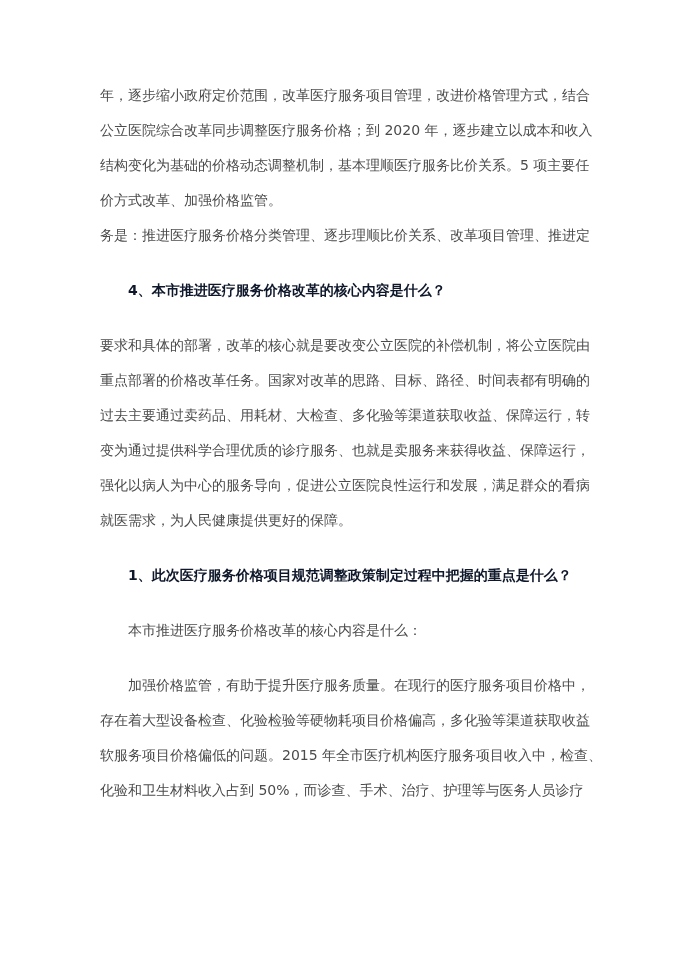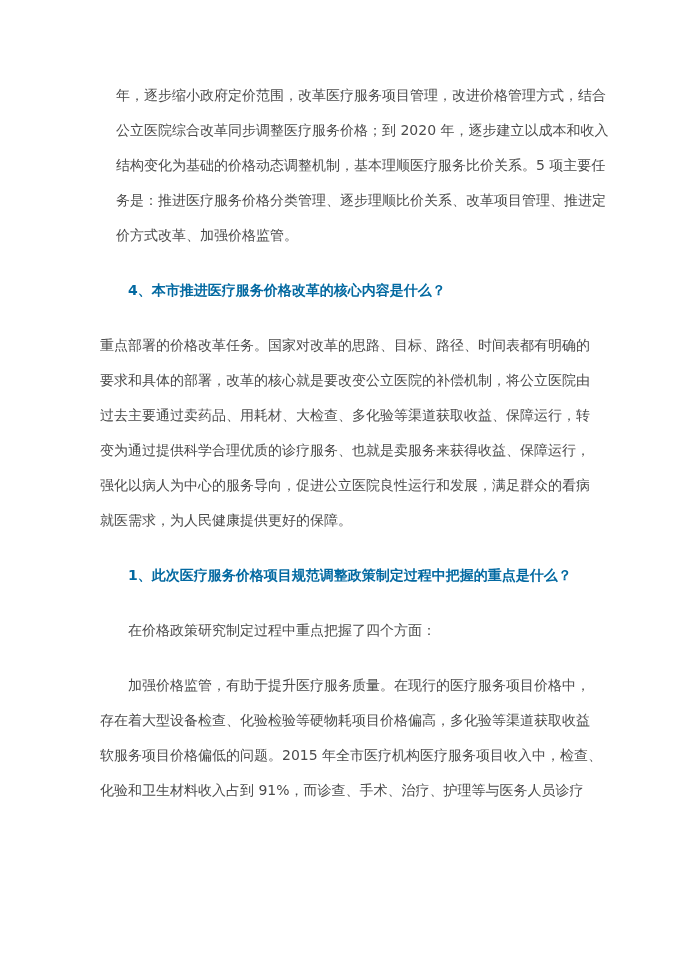"年，逐步缩小政府定价范围，改革医疗服务项目管理，改进价格管理方式，结合" .para.first { margin-left: 16px -> none }
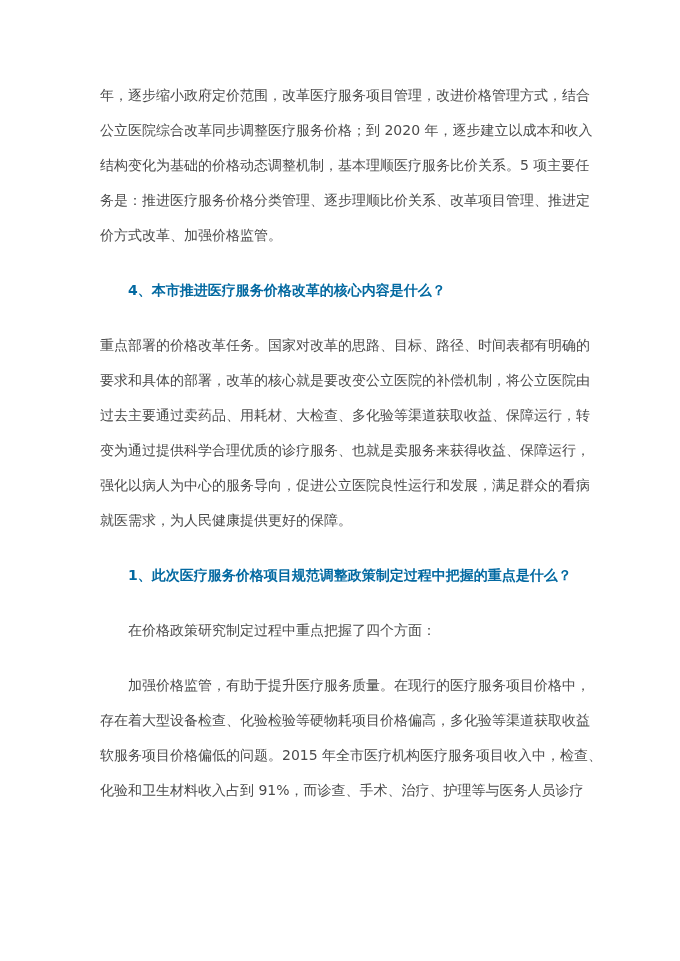"务是：推进医疗服务价格分类管理、逐步理顺比价关系、改革项目管理、推进定" div.line { order: before "价方式改革、加强价格监管。" -> after "价方式改革、加强价格监管。" }
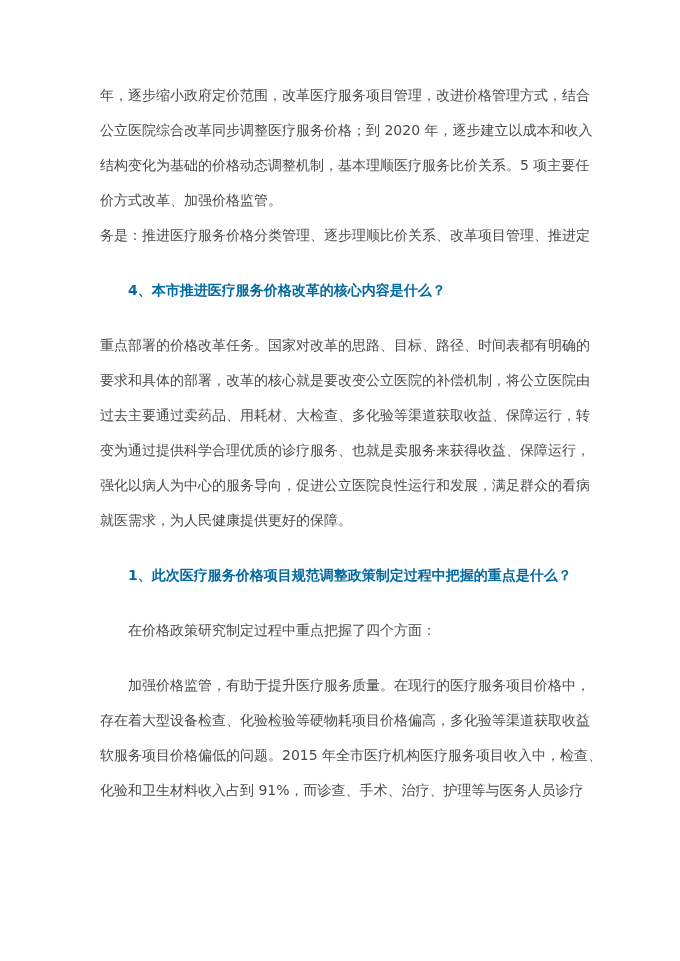"4、本市推进医疗服务价格改革的核心内容是什么？" .heading .line { color: #0369a1 -> #0f172a }
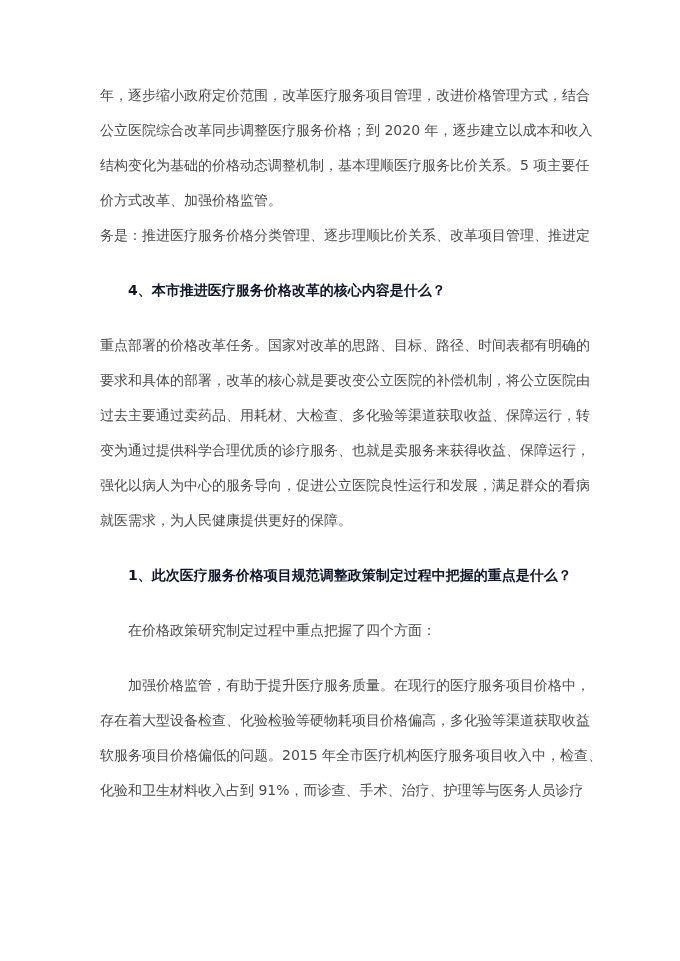"重点部署的价格改革任务。国家对改革的思路、目标、路径、时间表都有明确的" div.line { order: before "要求和具体的部署，改革的核心就是要改变公立医院的补偿机制，将公立医院由" -> after "要求和具体的部署，改革的核心就是要改变公立医院的补偿机制，将公立医院由" }
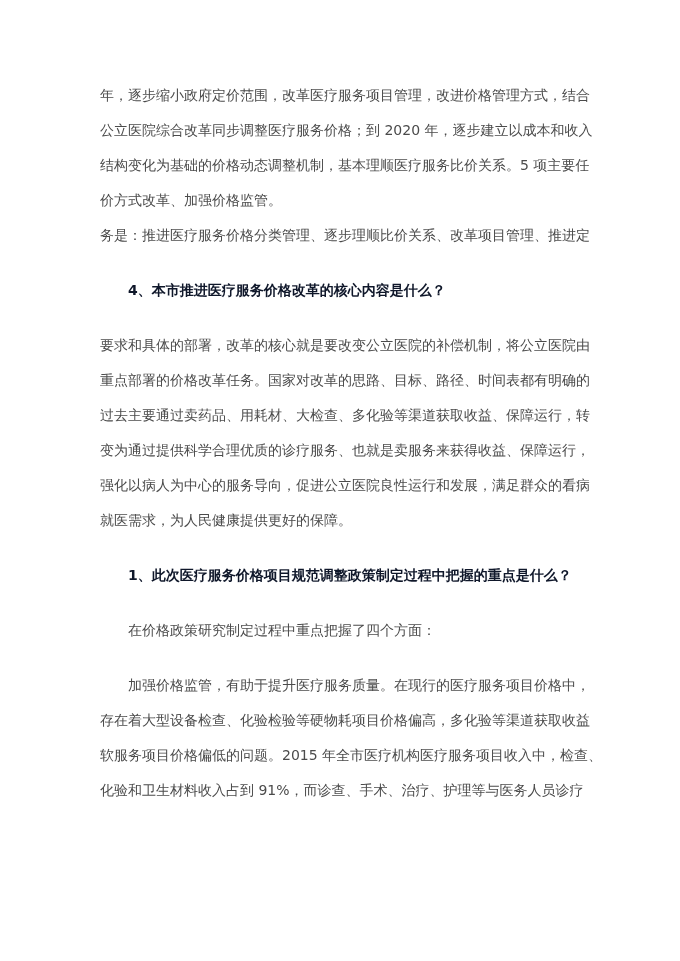"在价格政策研究制定过程中重点把握了四个方面：" div.line { text: 在价格政策研究制定过程中重点把握了四个方面 -> 本市推进医疗服务价格改革的核心内容是什么 }
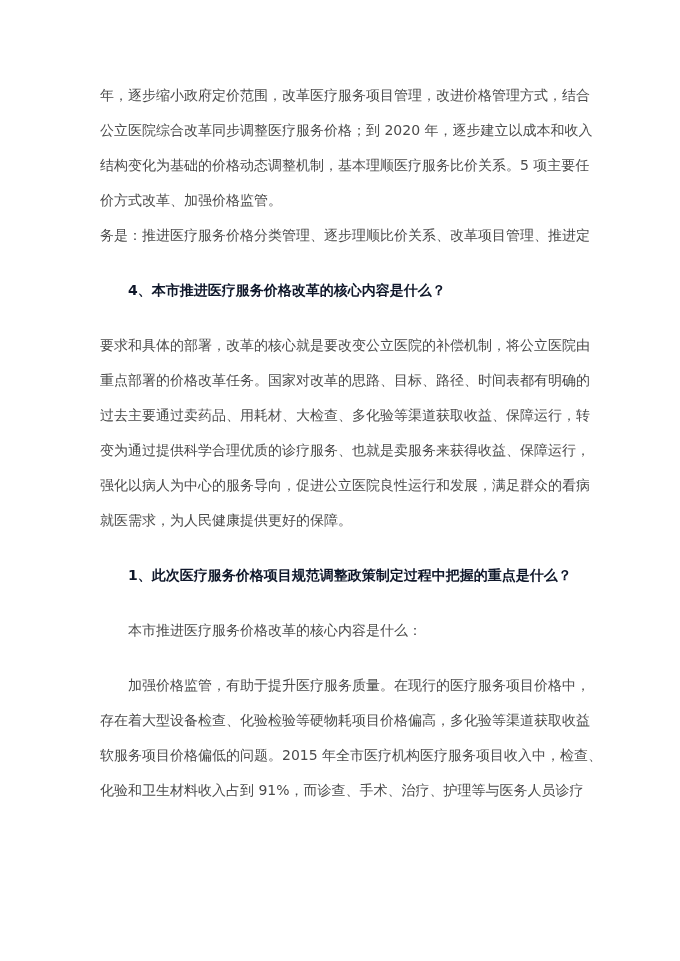"化验和卫生材料收入占到 91%，而诊查、手术、治疗、护理等与医务人员诊疗" div.line { text: 91% -> 50% }
